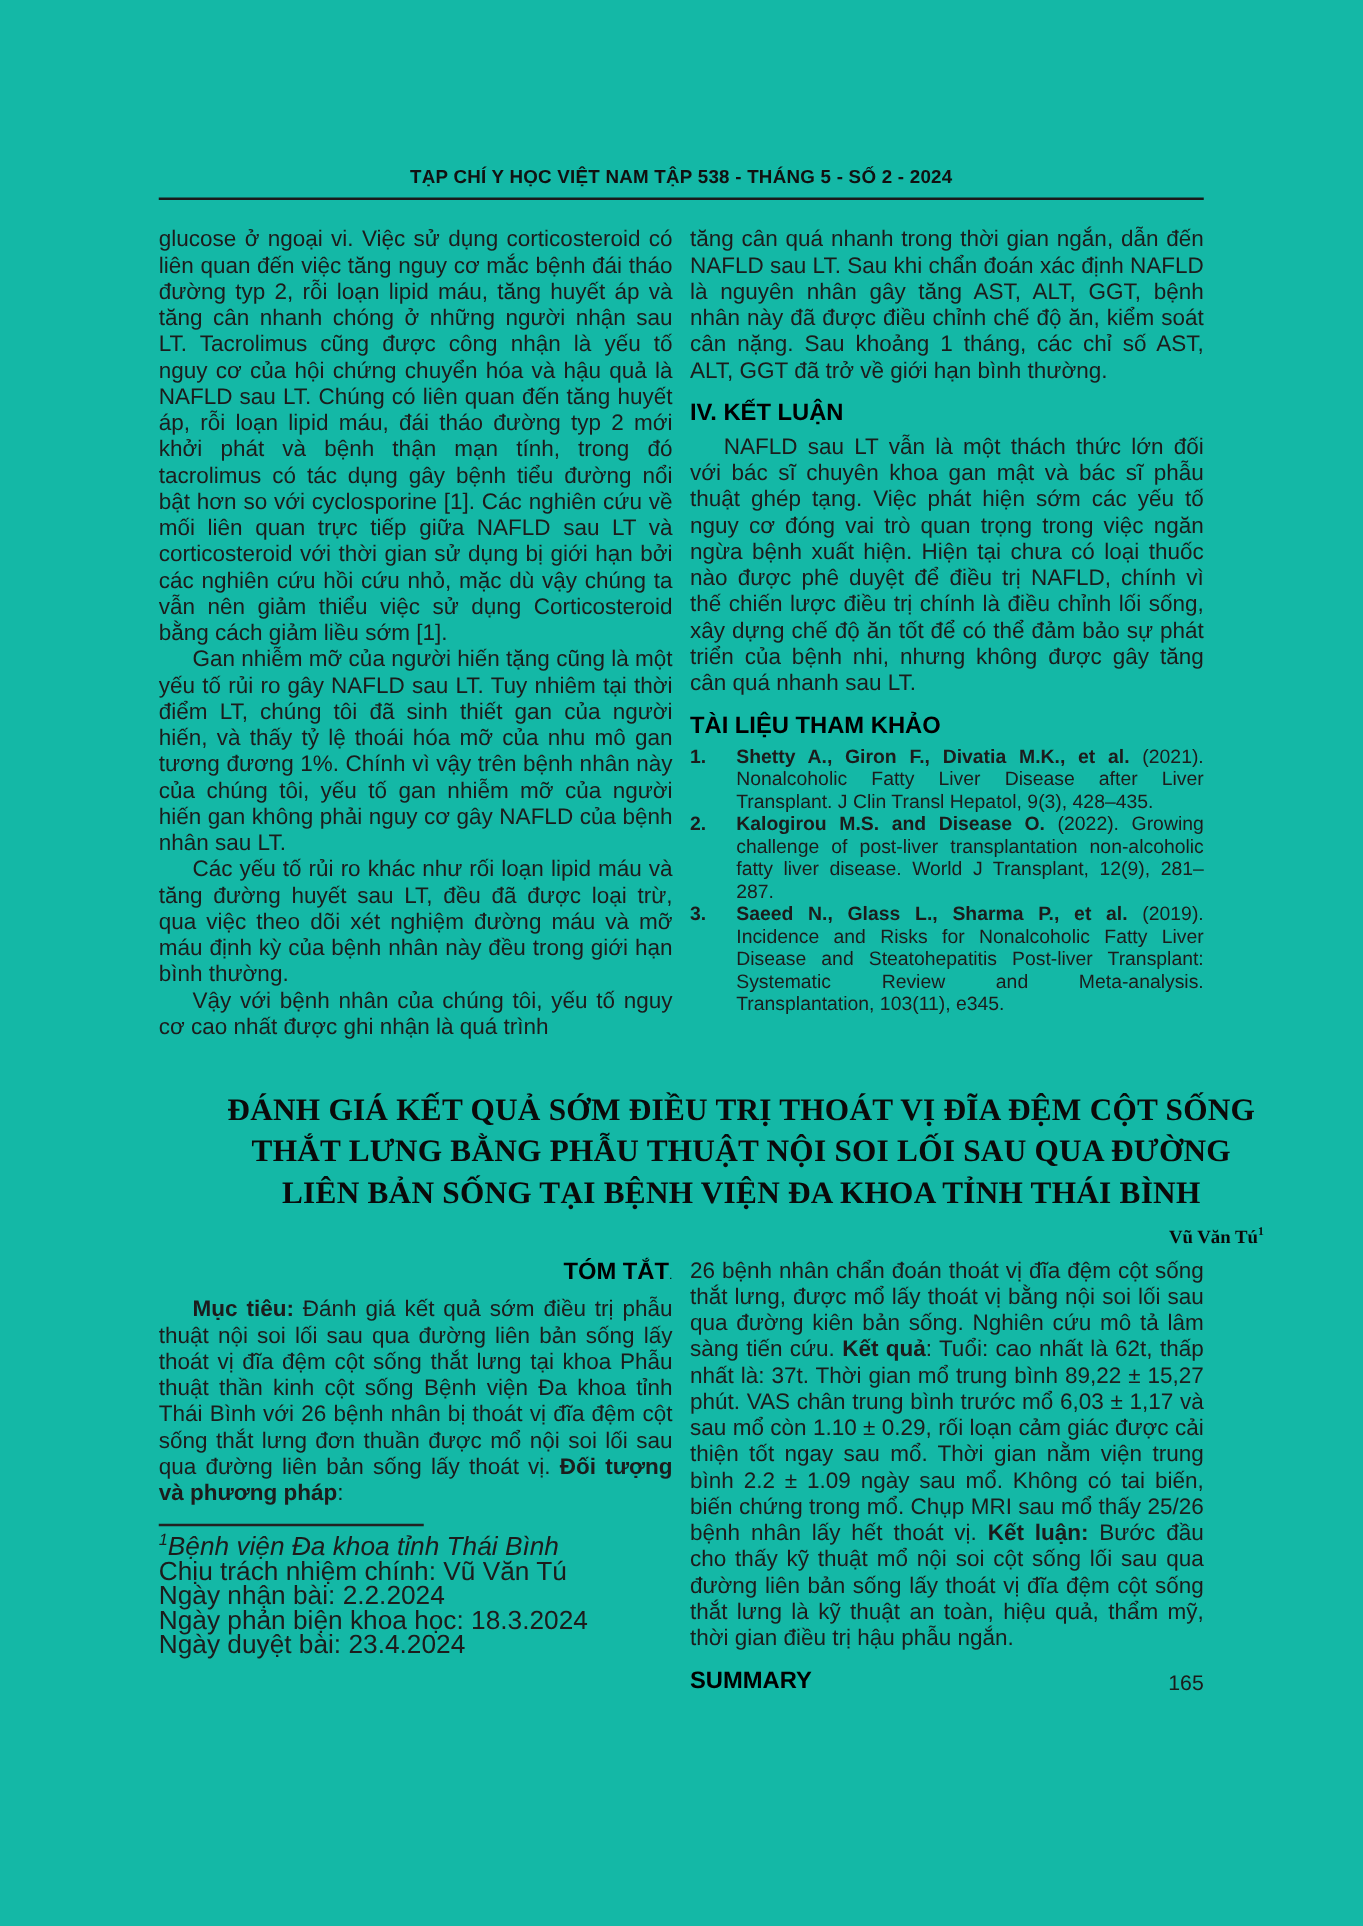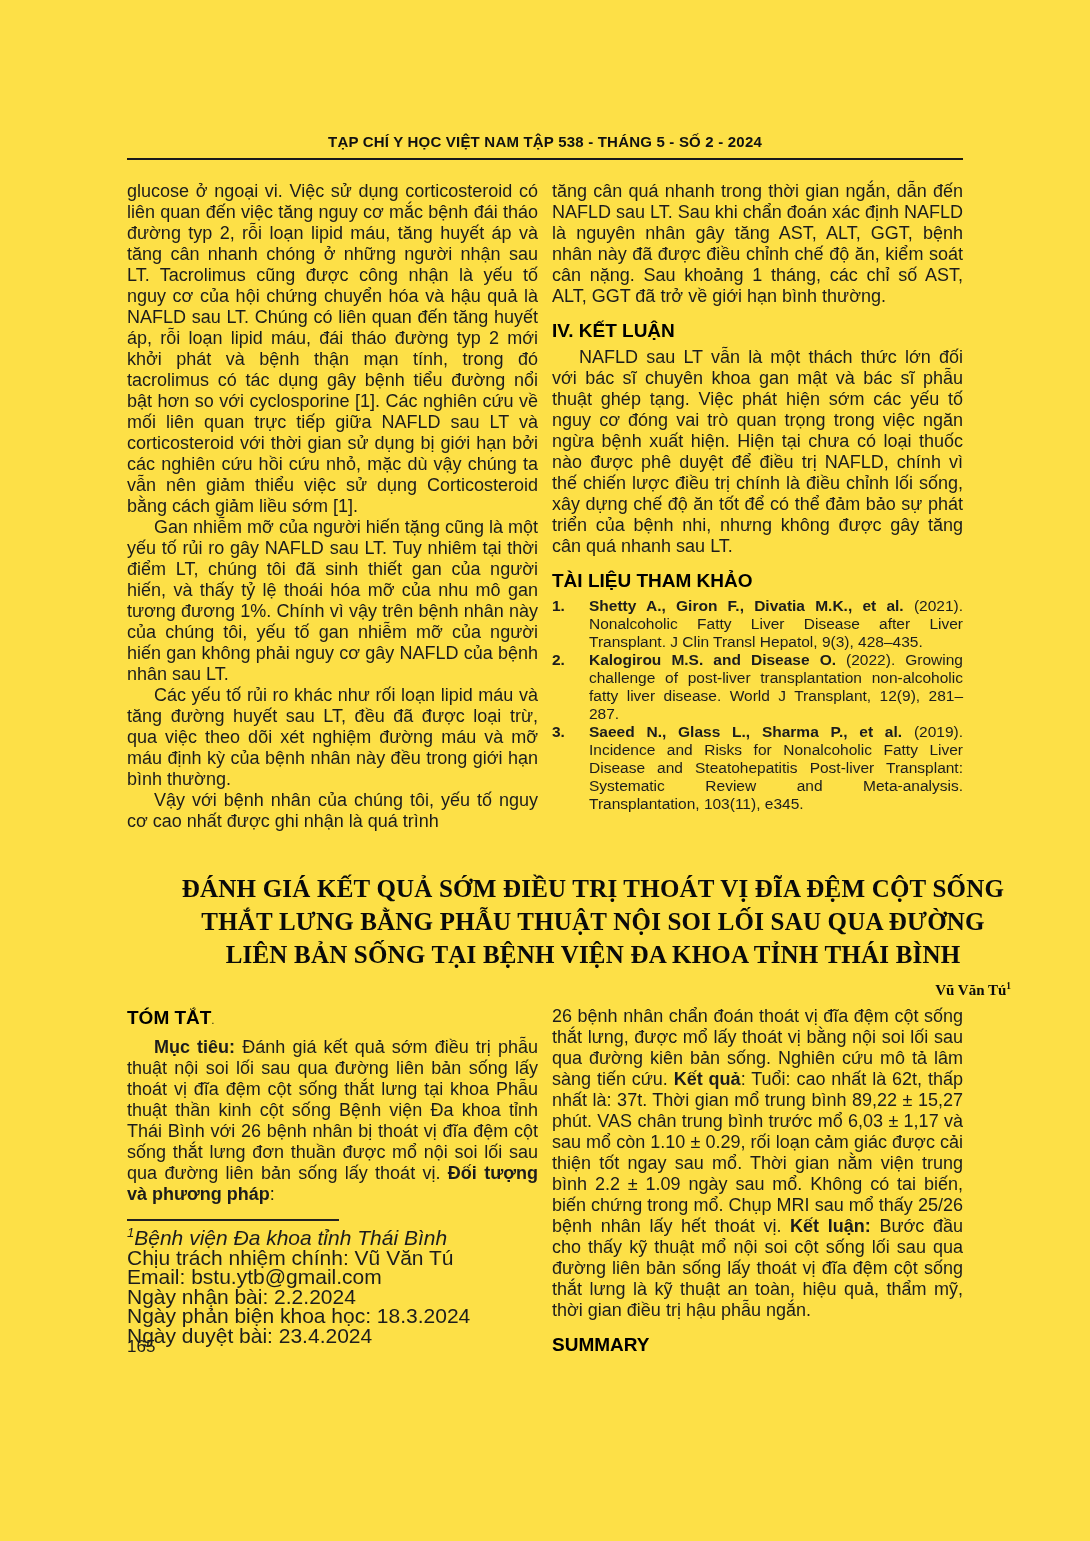"TẠP CHÍ Y HỌC VIỆT" .page { background: #fde047 -> #14b8a6 }
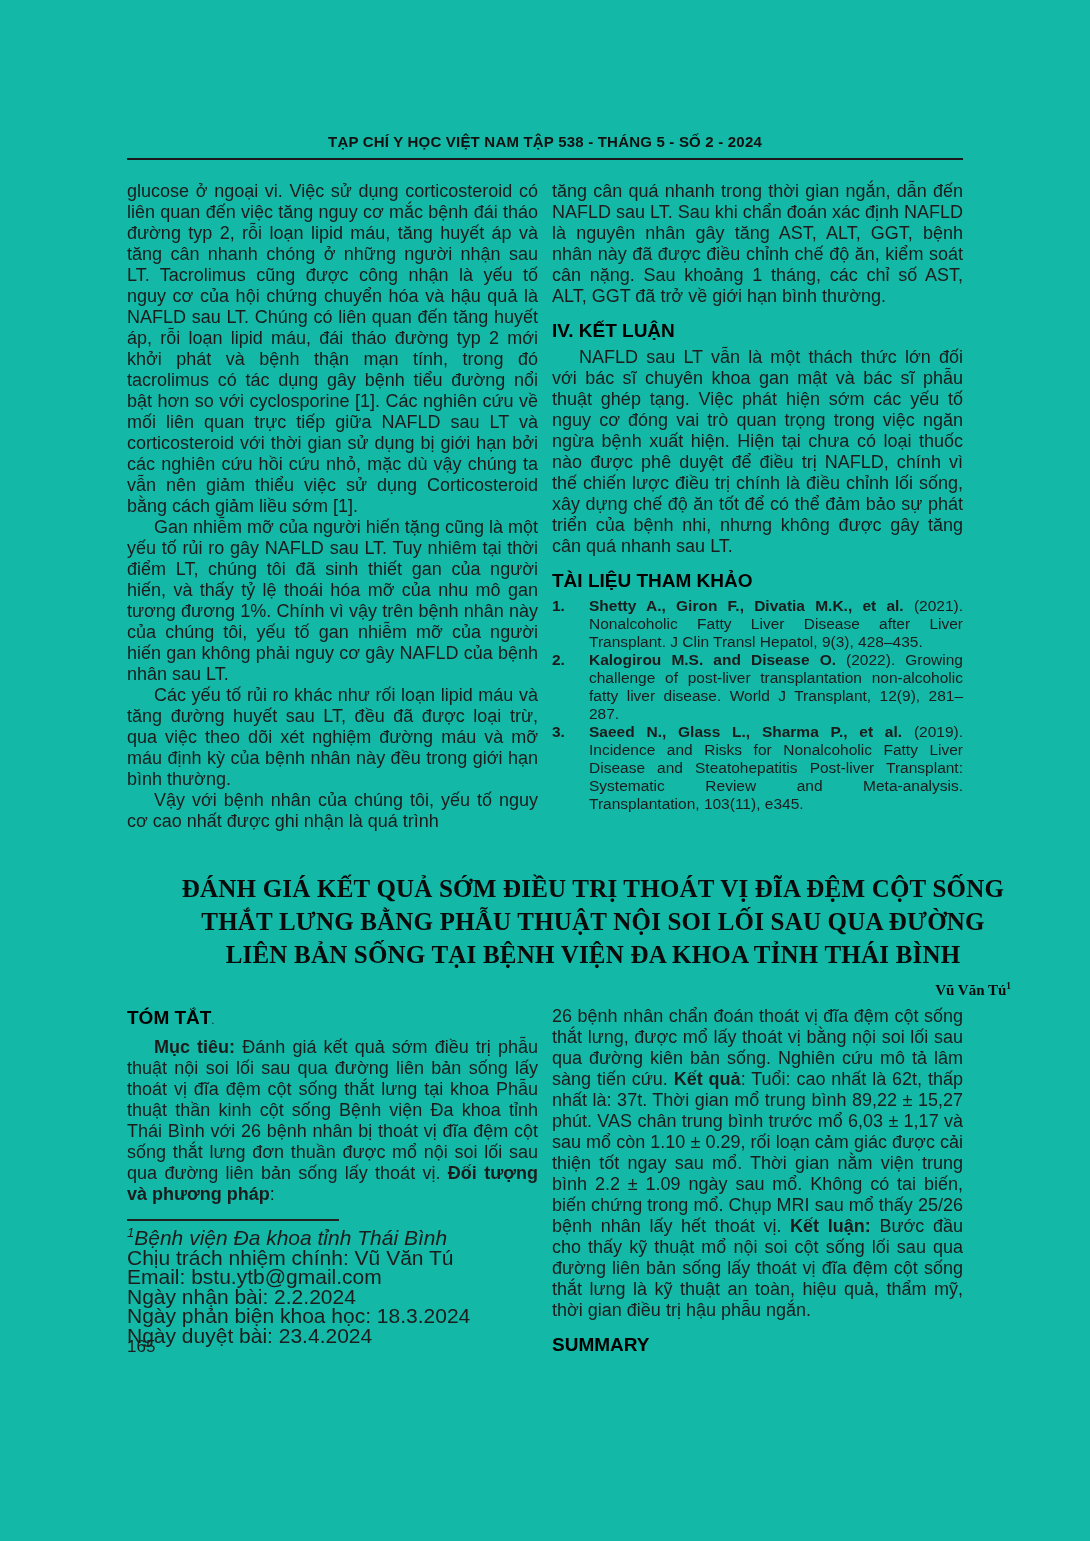"TÓM TẮT." .sec-heading.first { text-align: none -> right }
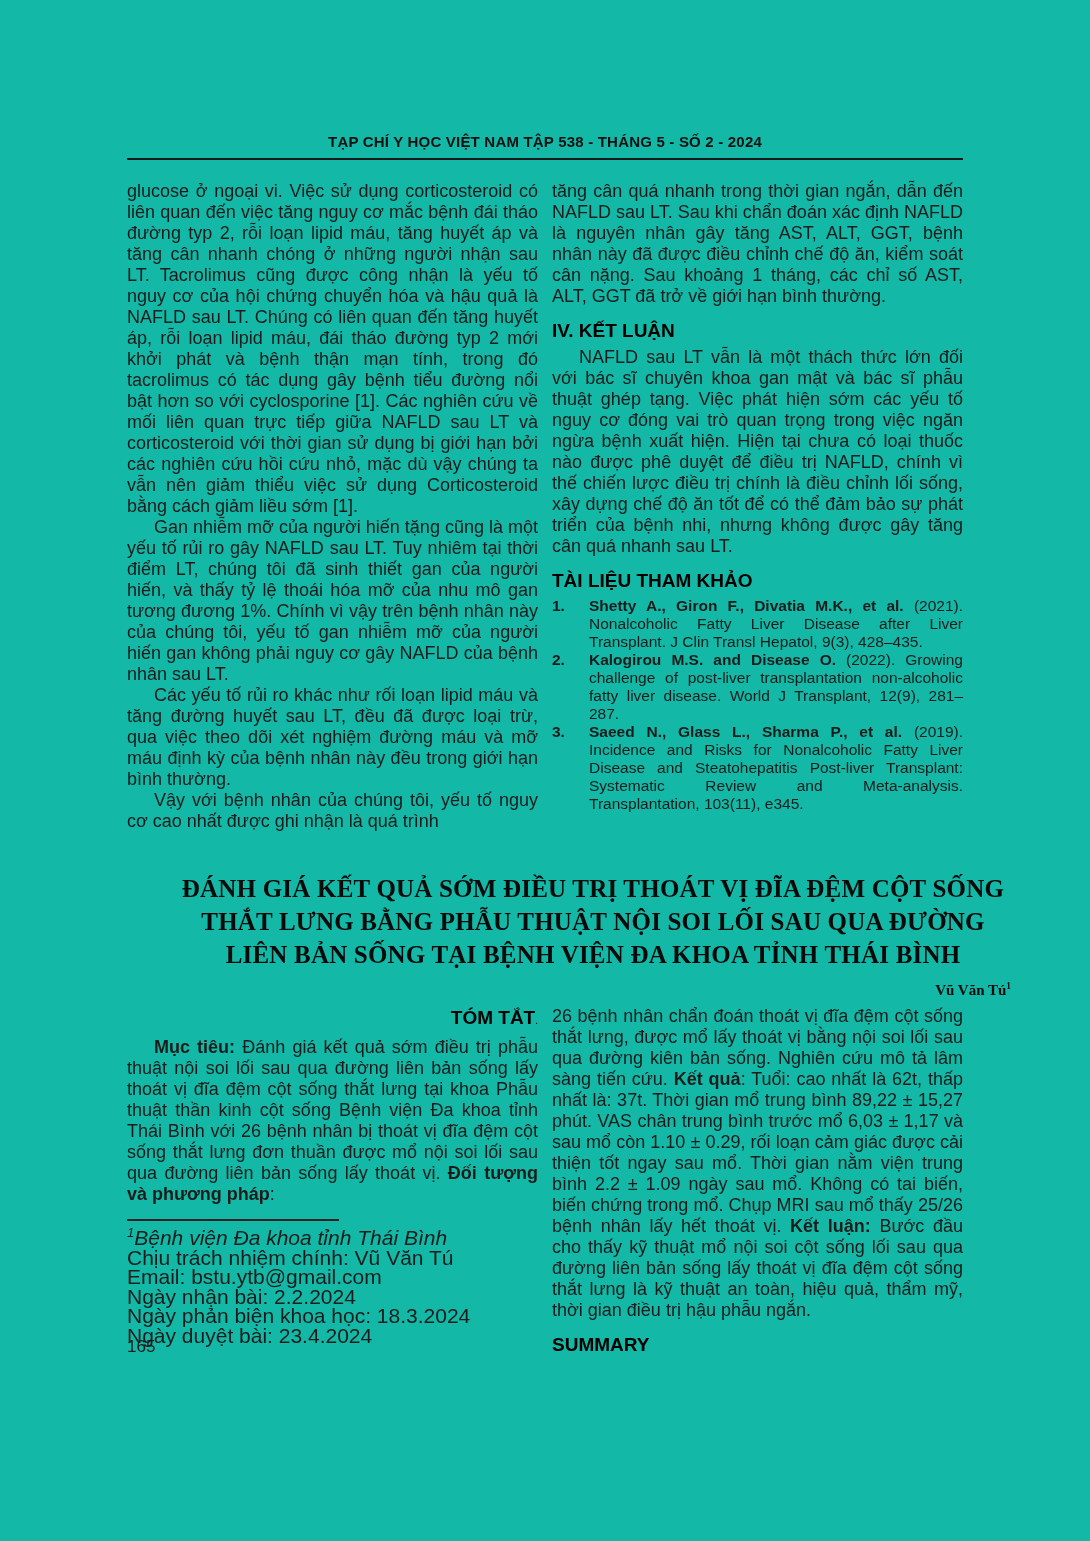"Email: bstu.ytb@gmail.com" div.fn-line { html: <div>Email: bstu.ytb@gmail.com</div> -> none }
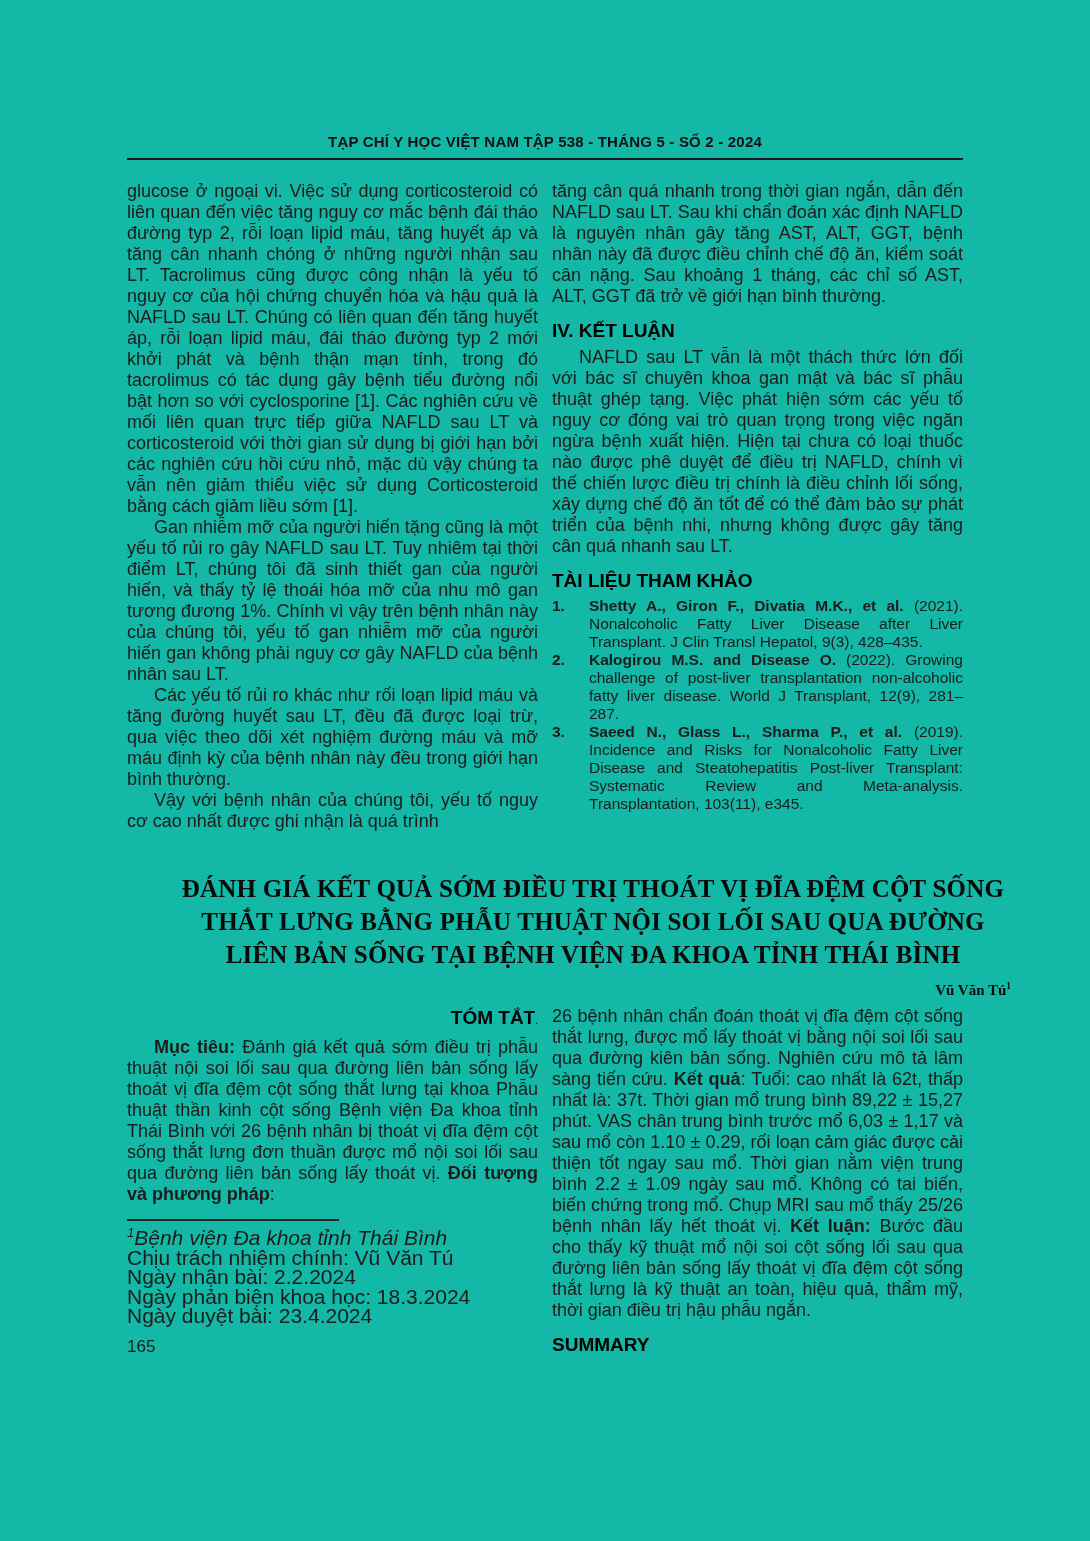"165" .page-number { text-align: left -> right }
